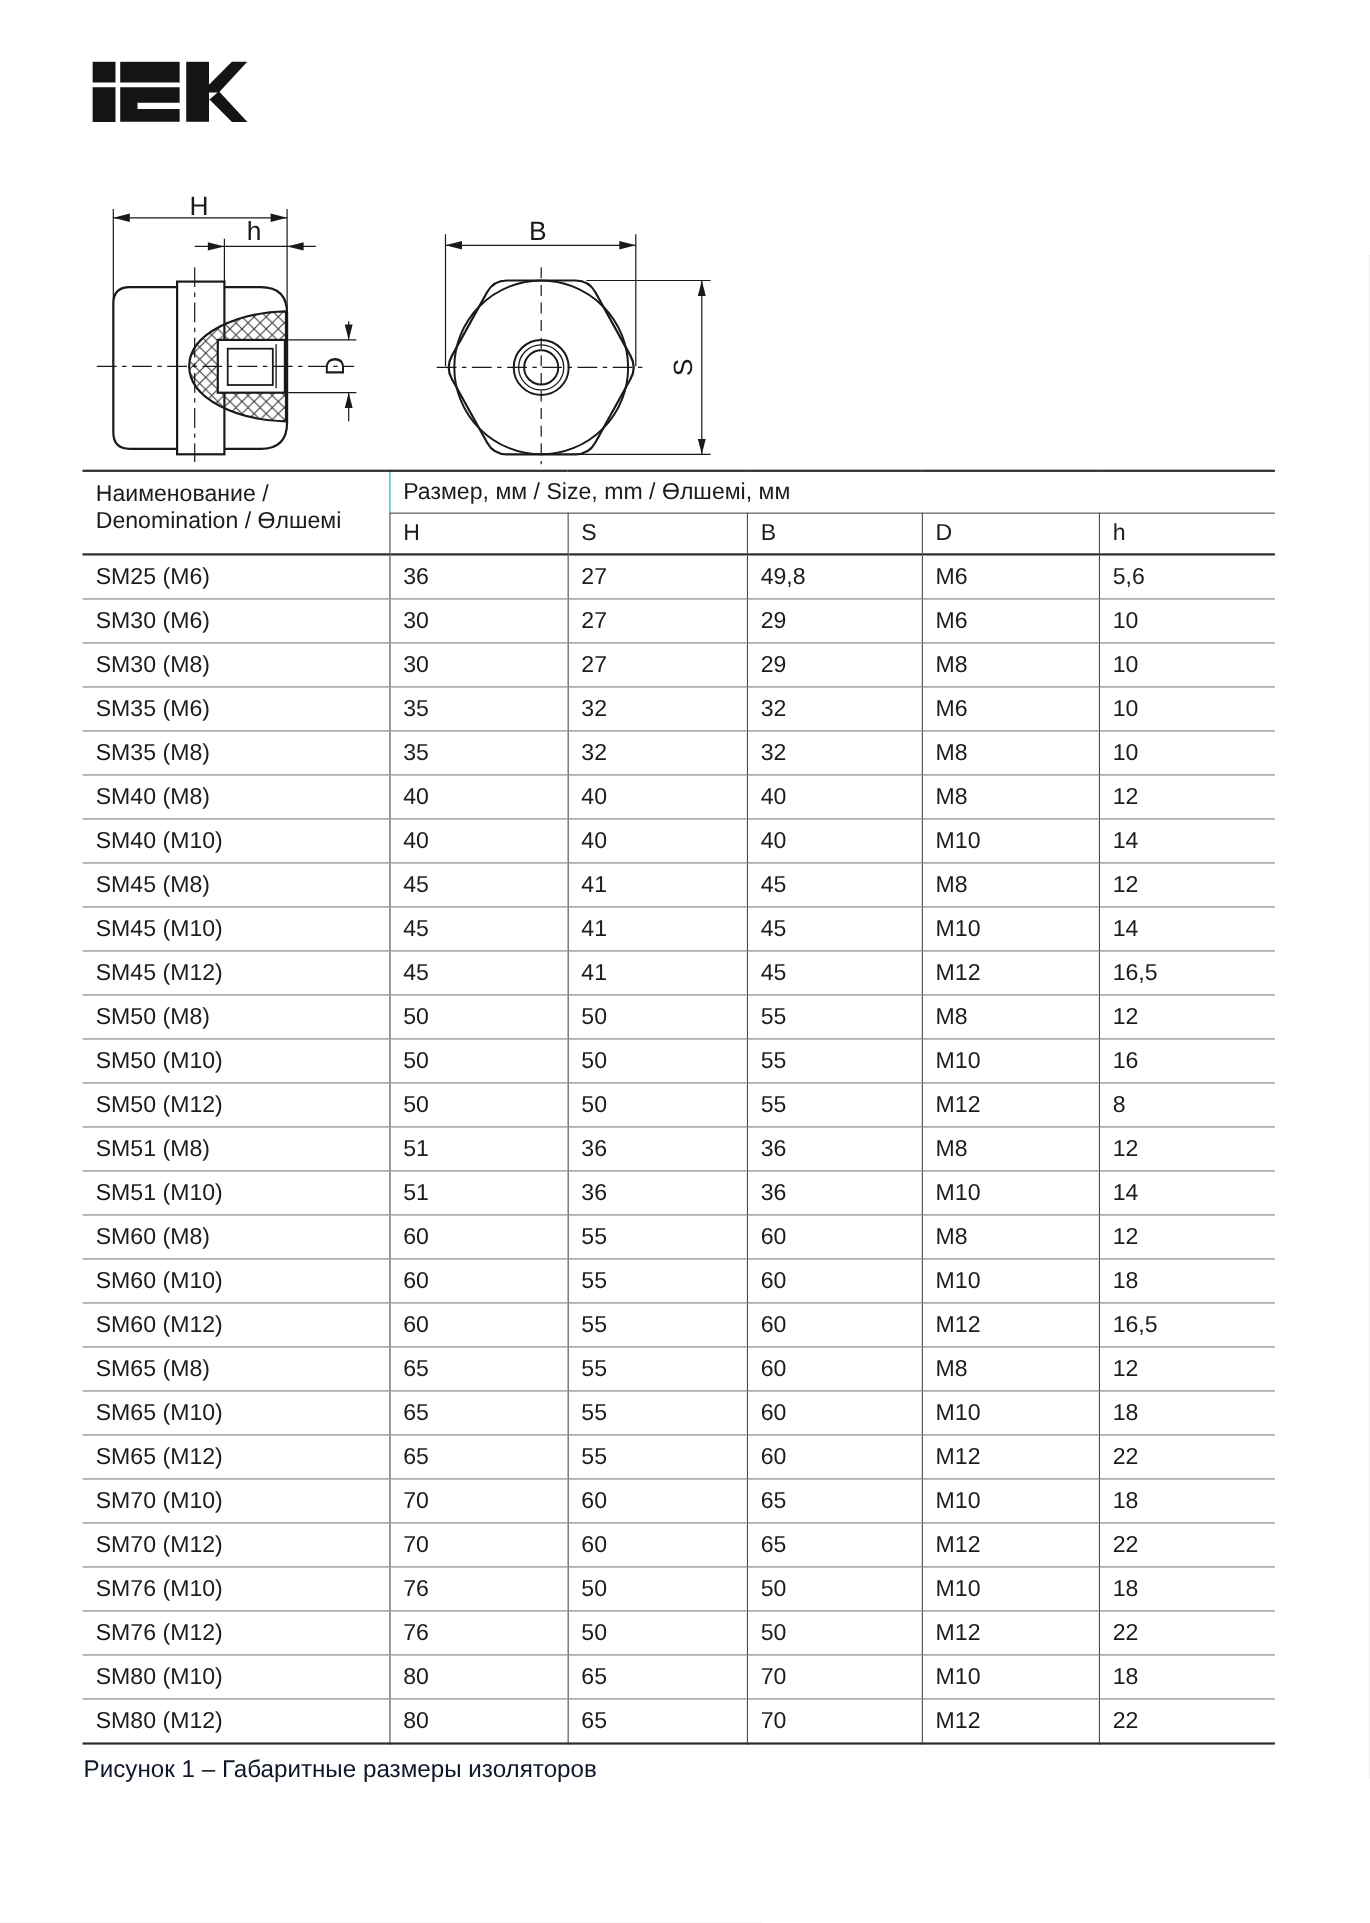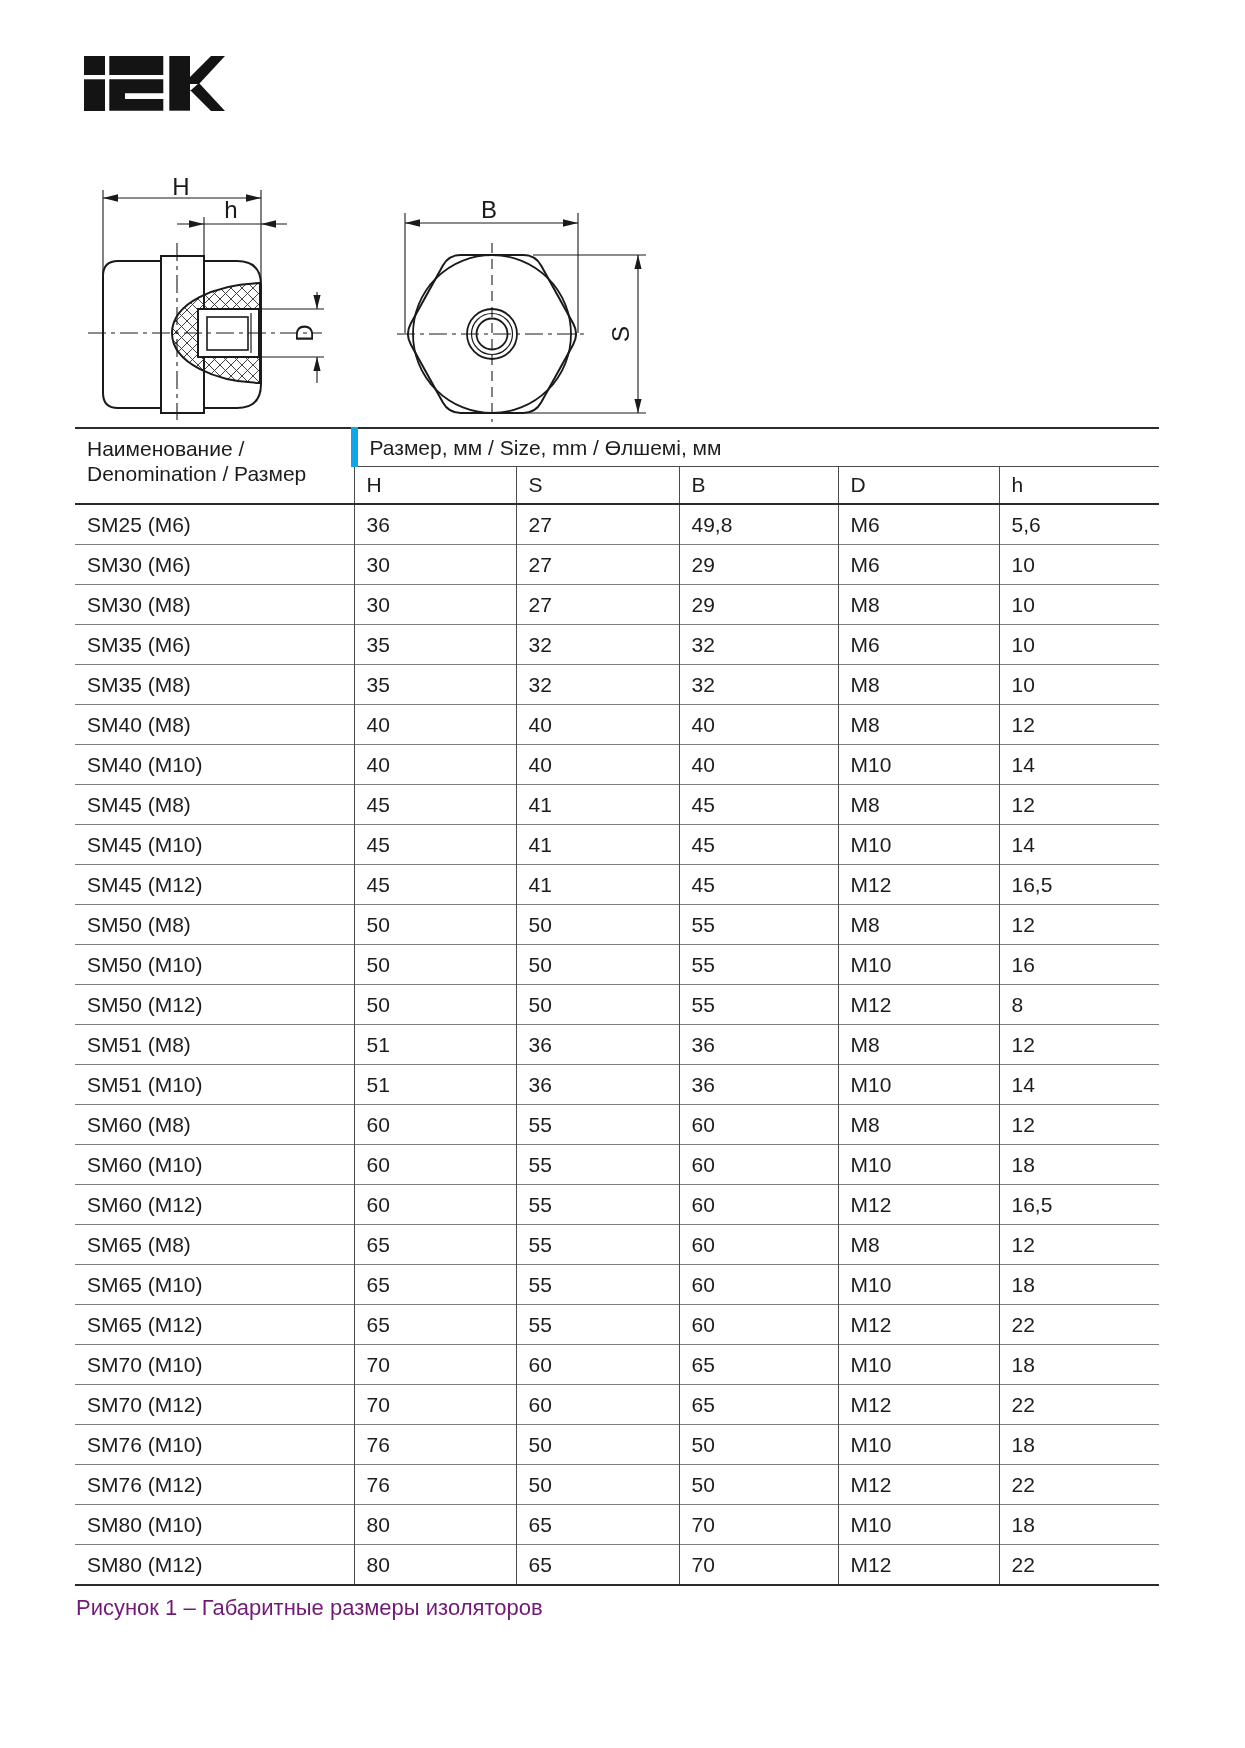"Размер, мм / Size, mm" th.size-h { border-left: 7px solid #0ea5e9 -> 1px solid #0ea5e9 }
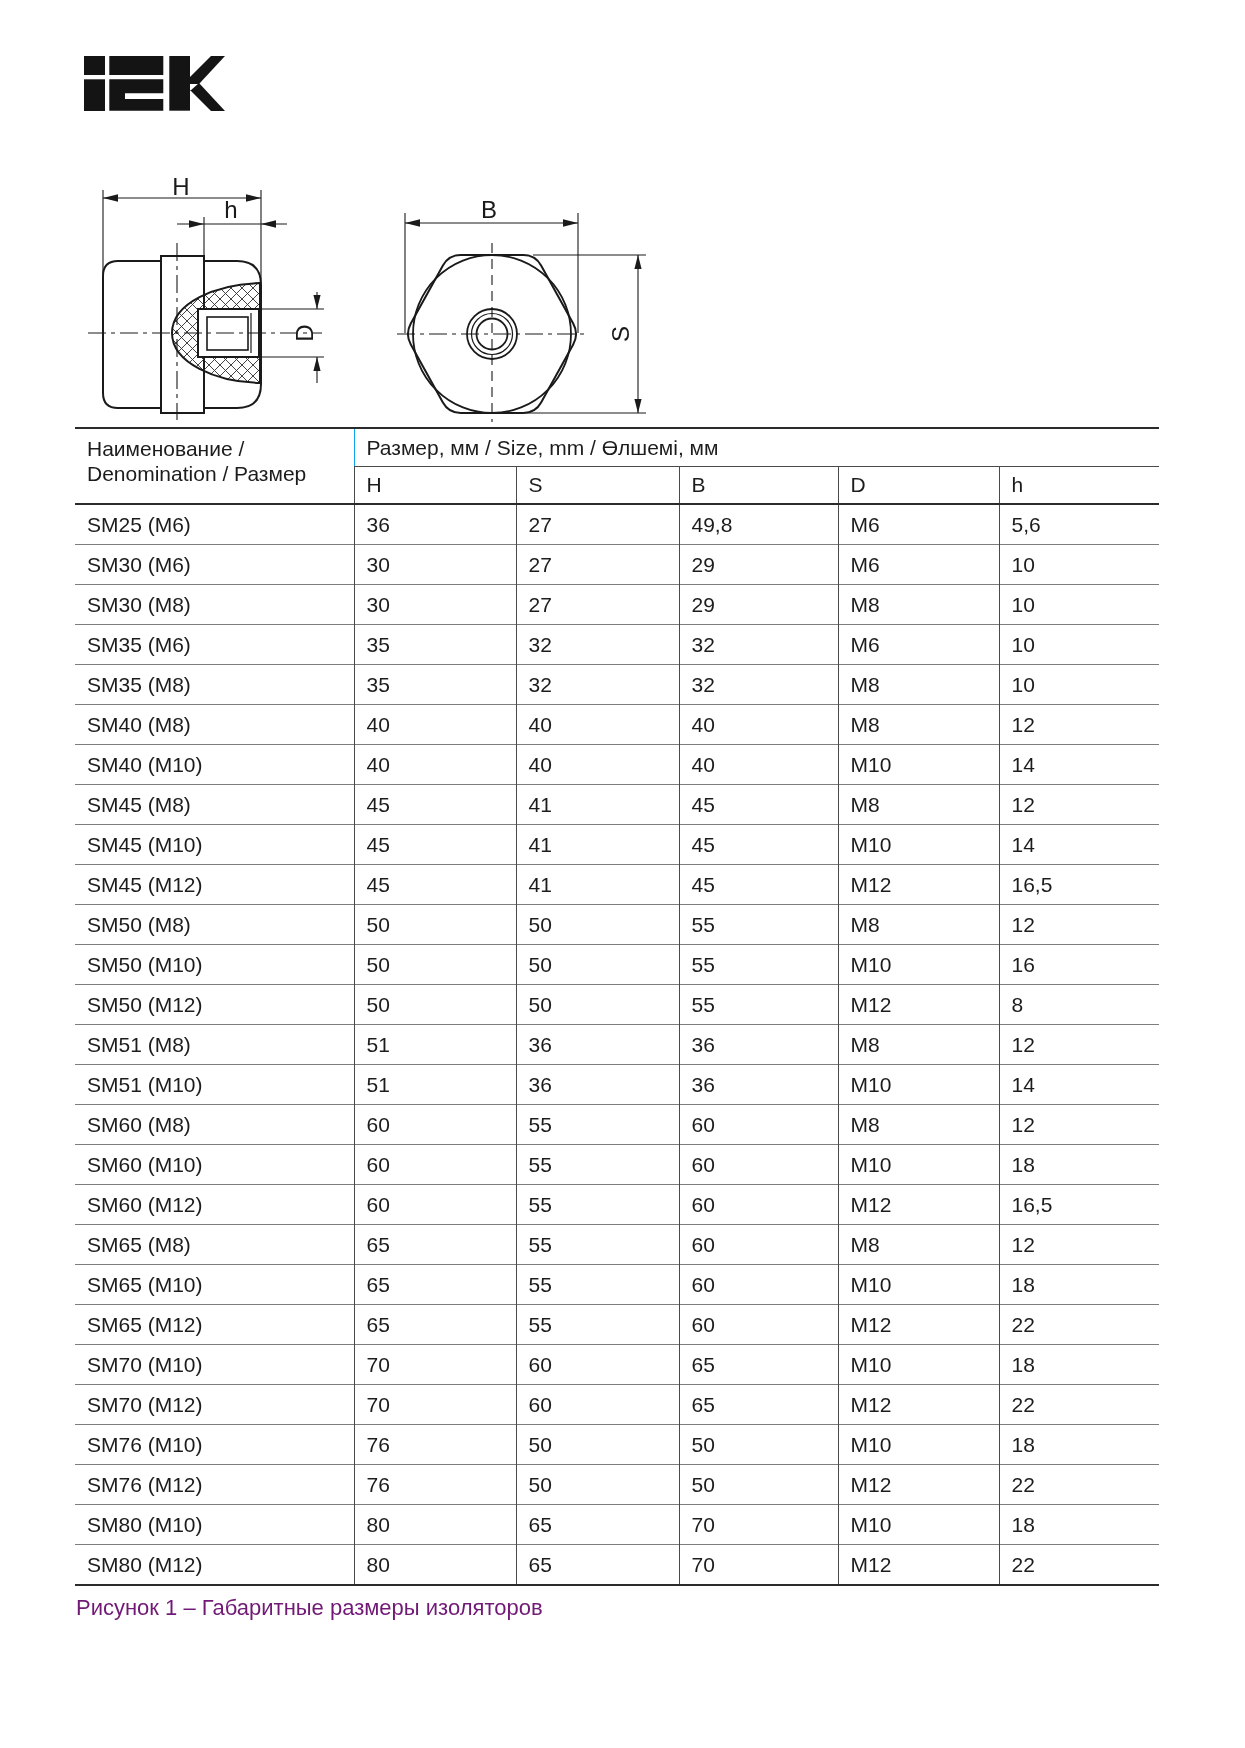"Denomination / Размер" div { text: Размер -> Өлшемі }
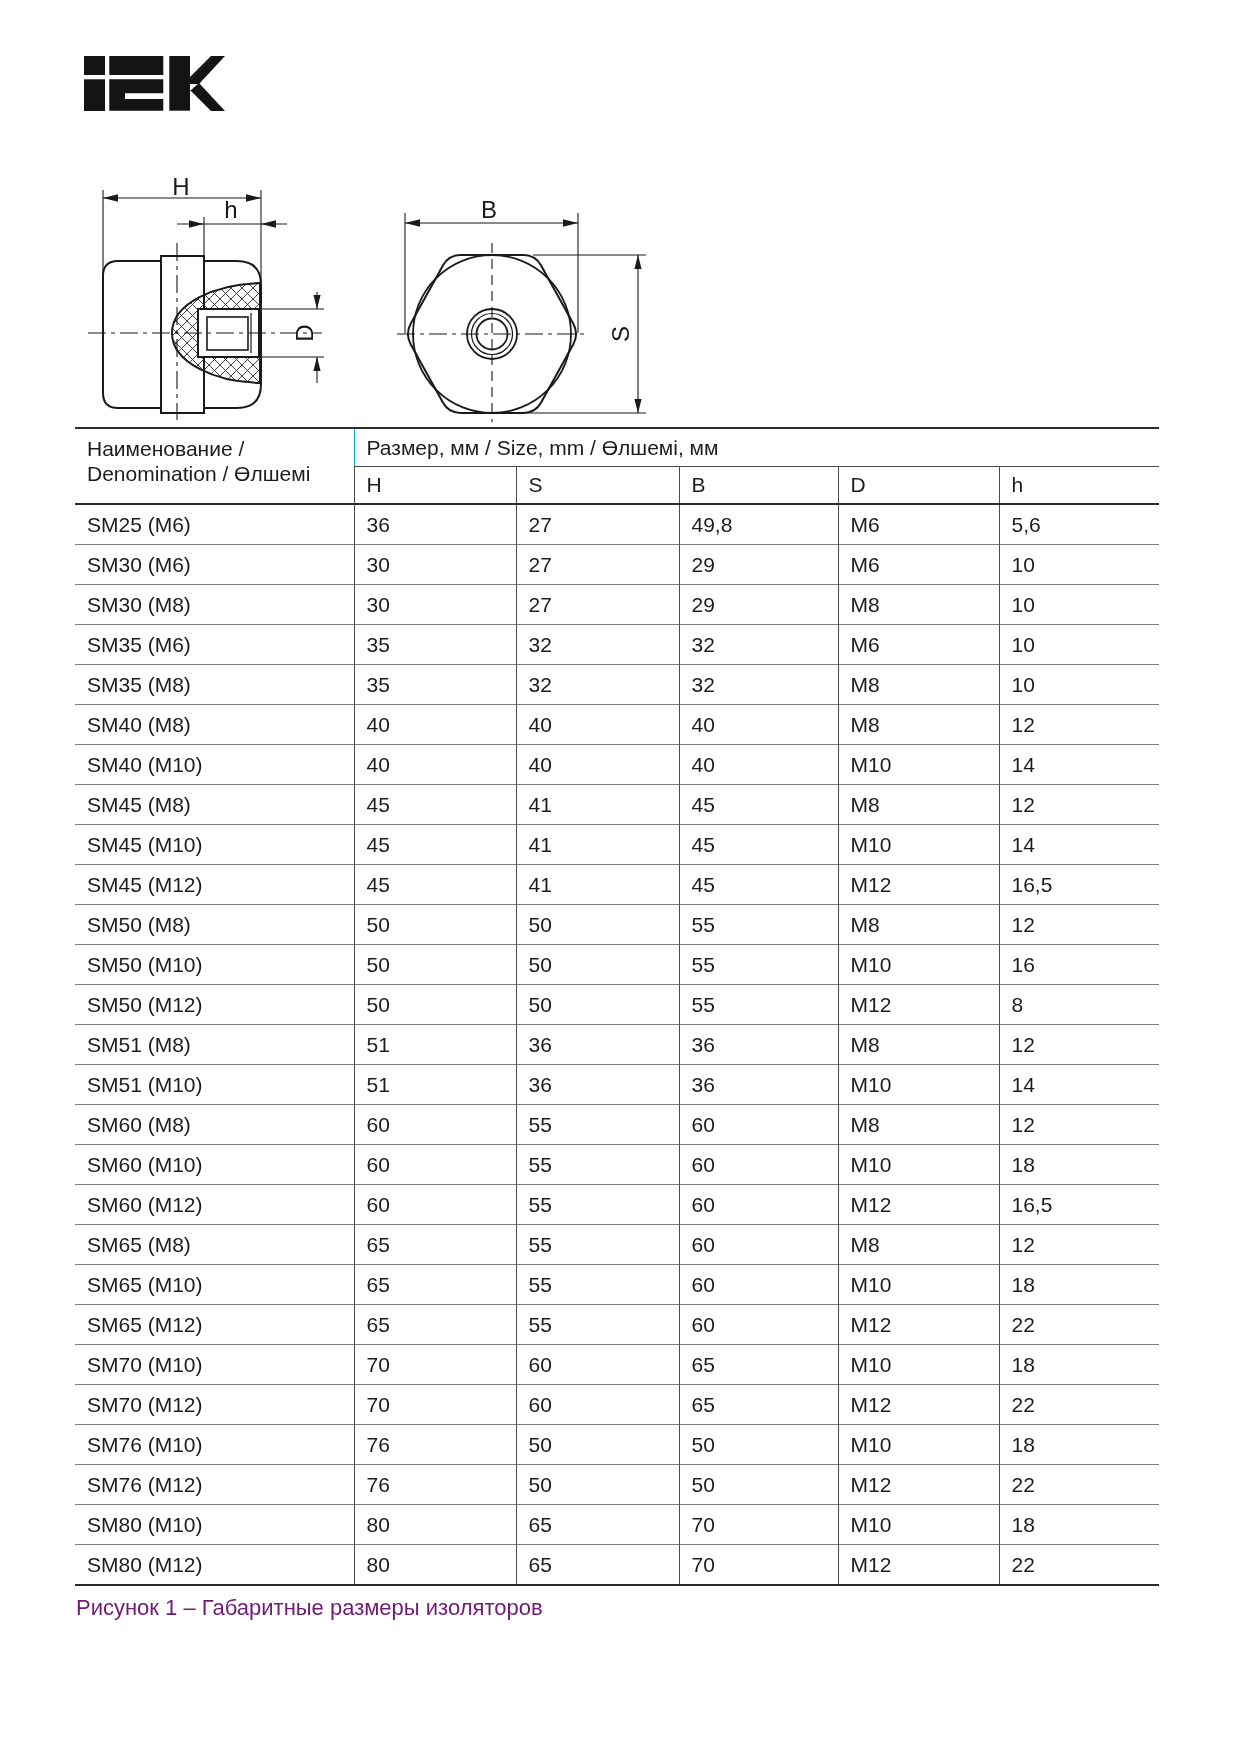"Рисунок 1 – Габаритные размеры" .caption { color: #701a75 -> #0f172a }
